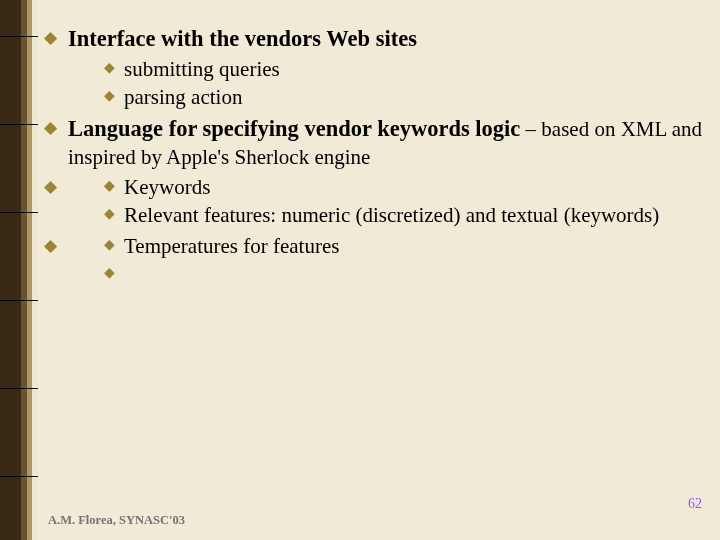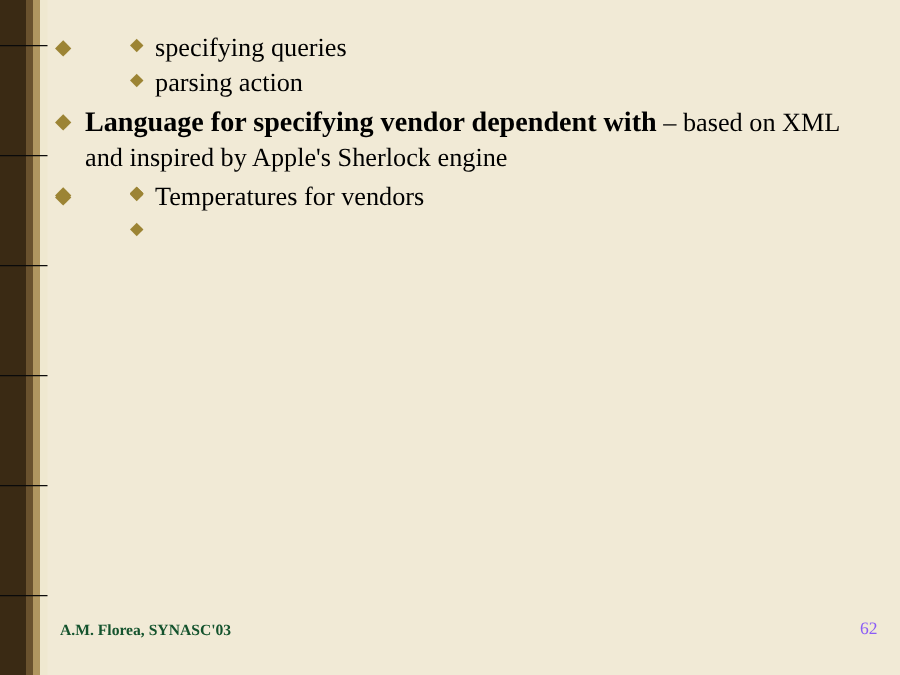"Interface with the vendors Web" span { html: none -> <span>Interface with the vendors Web sites</span> }
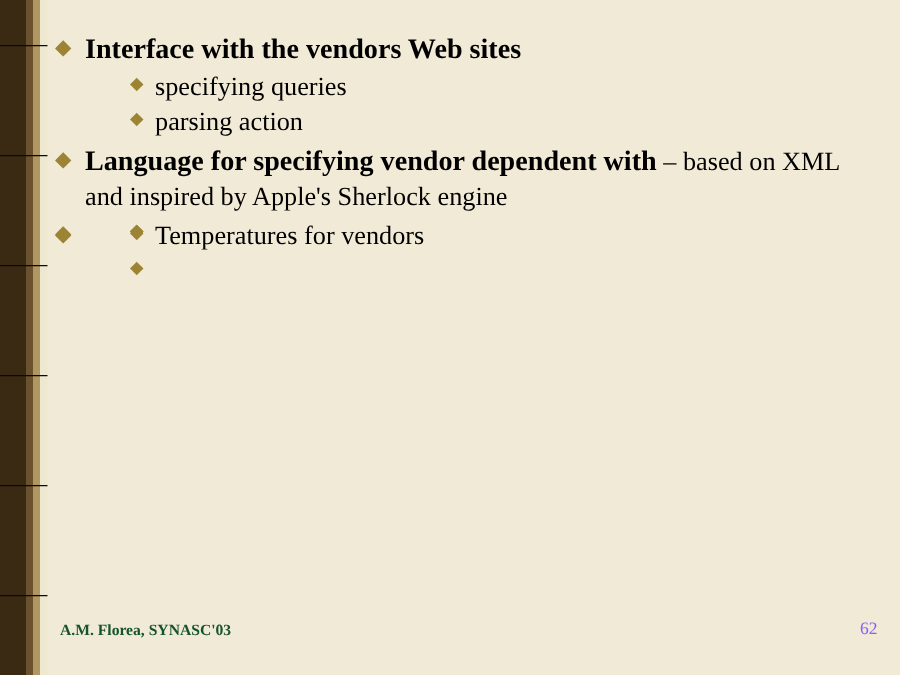"specifying queries" span { text: specifying -> submitting }
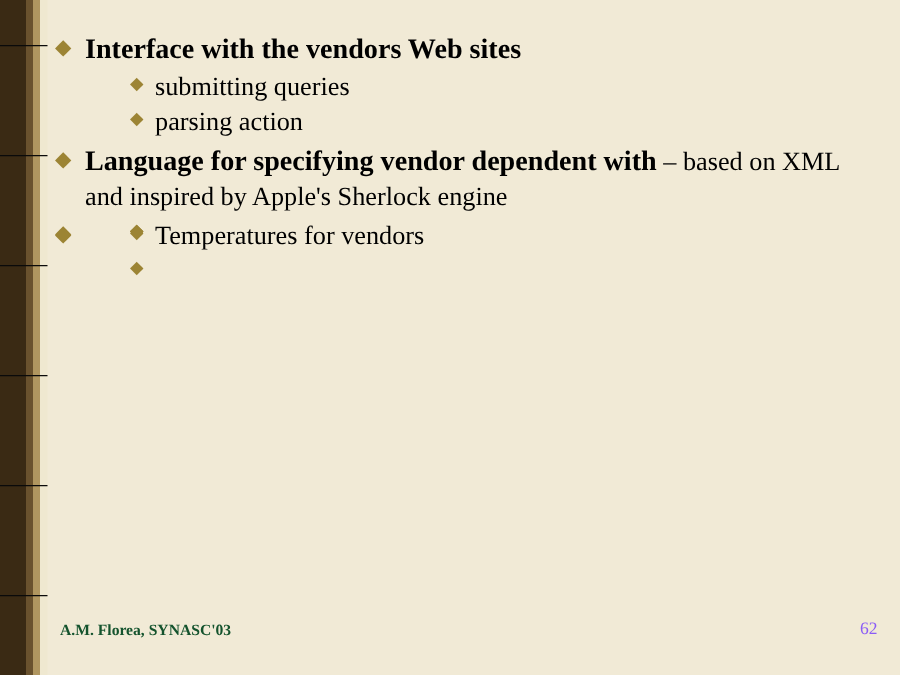"Language for specifying vendor dependent" span { text: dependent with -> keywords logic }
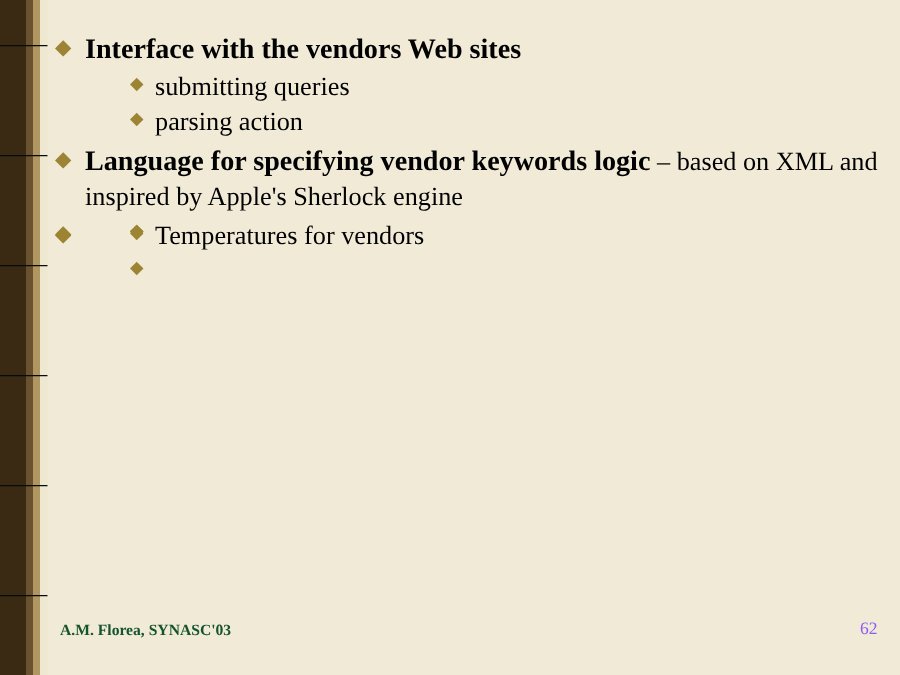"Keywords" span { html: none -> <span>Keywords</span> }
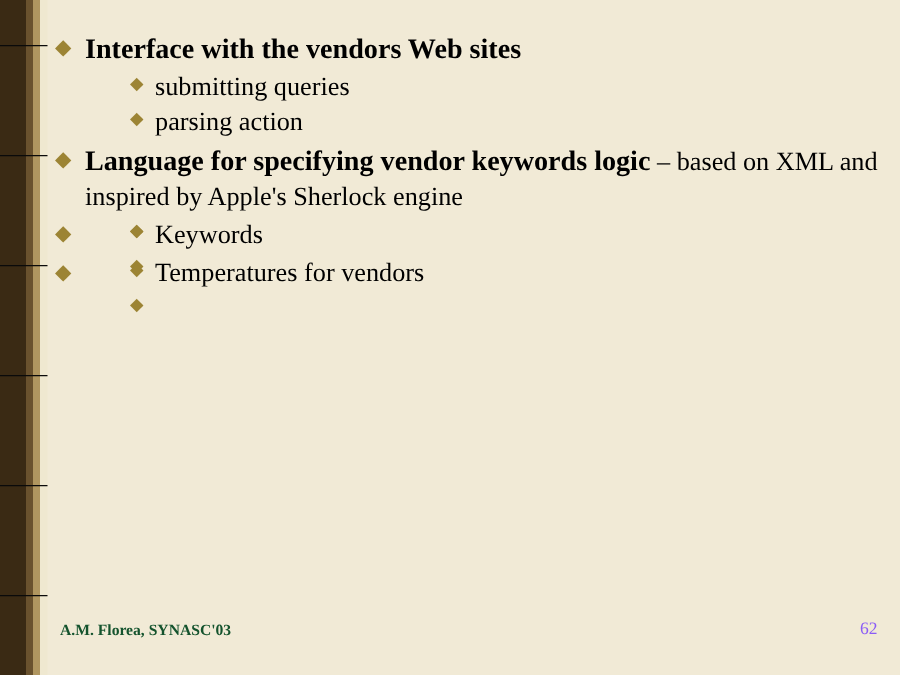"Relevant features: numeric (discretized)" span { html: none -> <span>Relevant features: numeric (discretized) and textual (keywords)</span> }
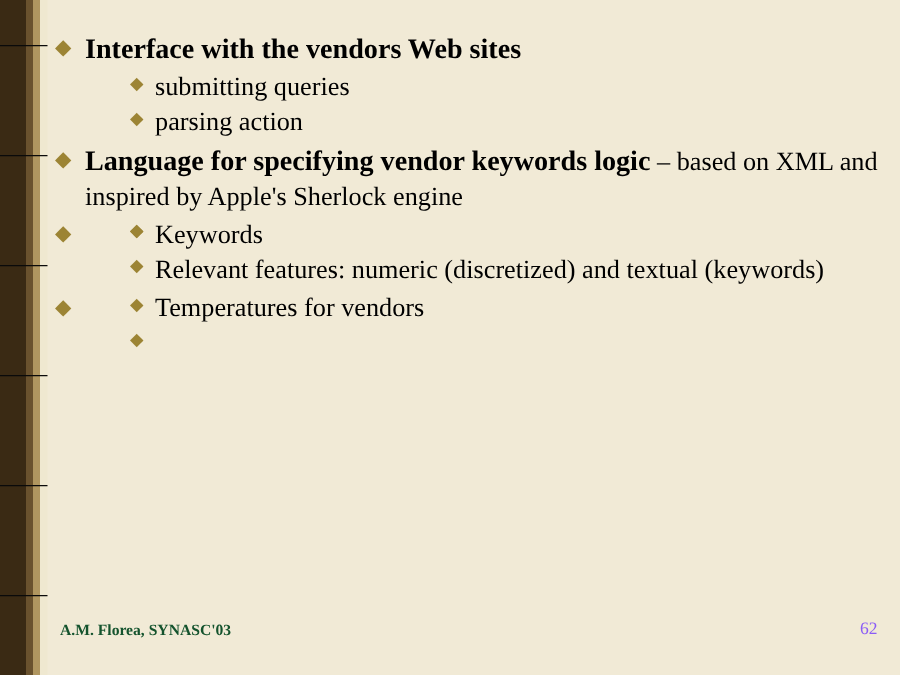"Temperatures for vendors" span { text: vendors -> features }
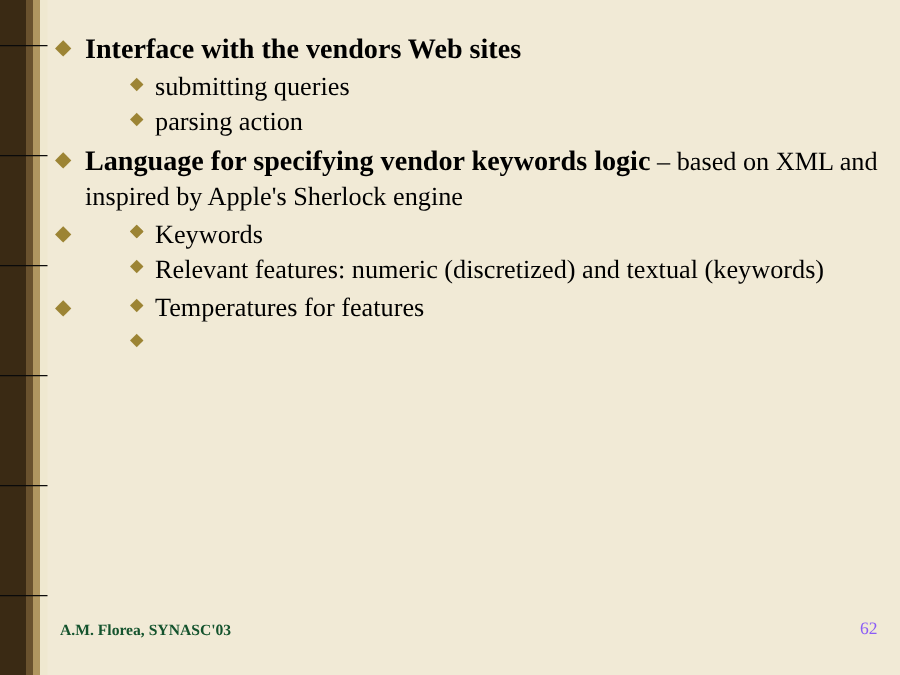"A.M. Florea, SYNASC'03" .footer-left { bottom: 28px -> 12px; color: #14532d -> #737373 }
